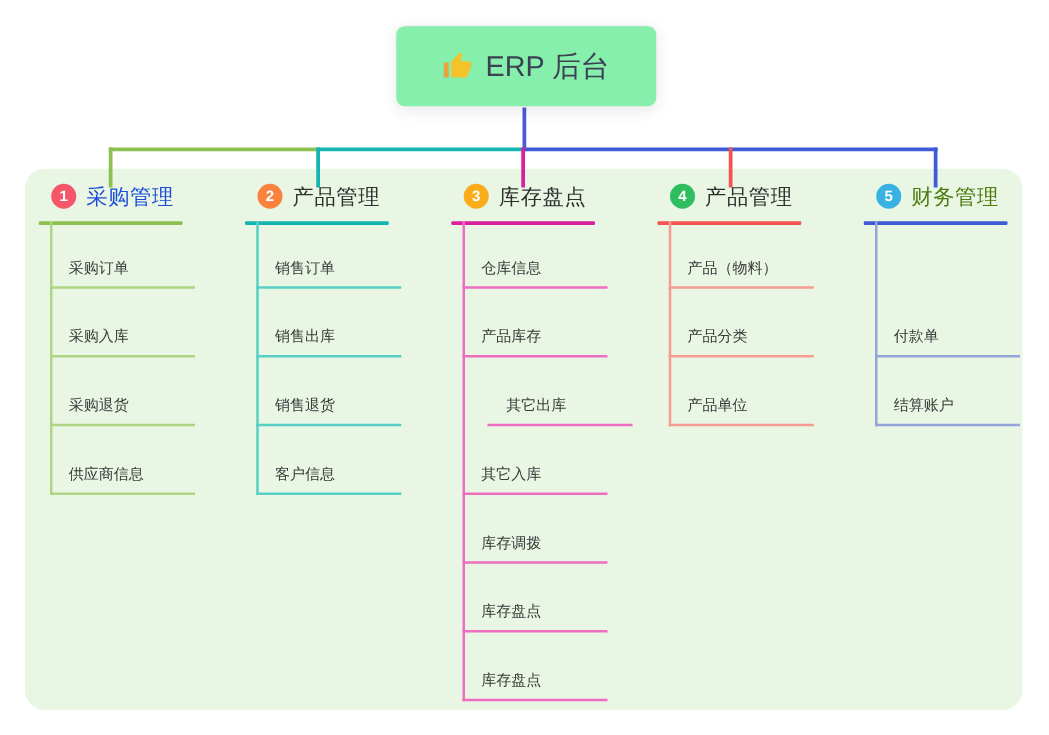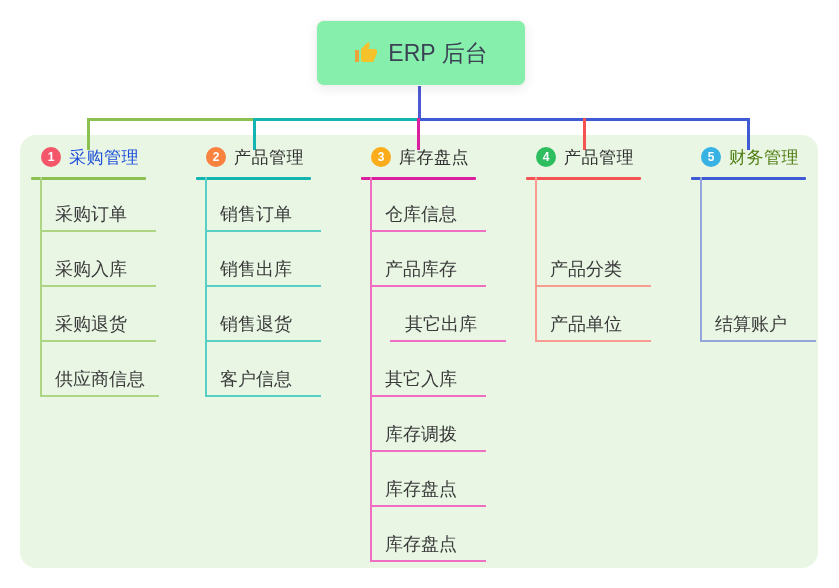"采购订单" .kid-label { font-size: 18px -> 12px }
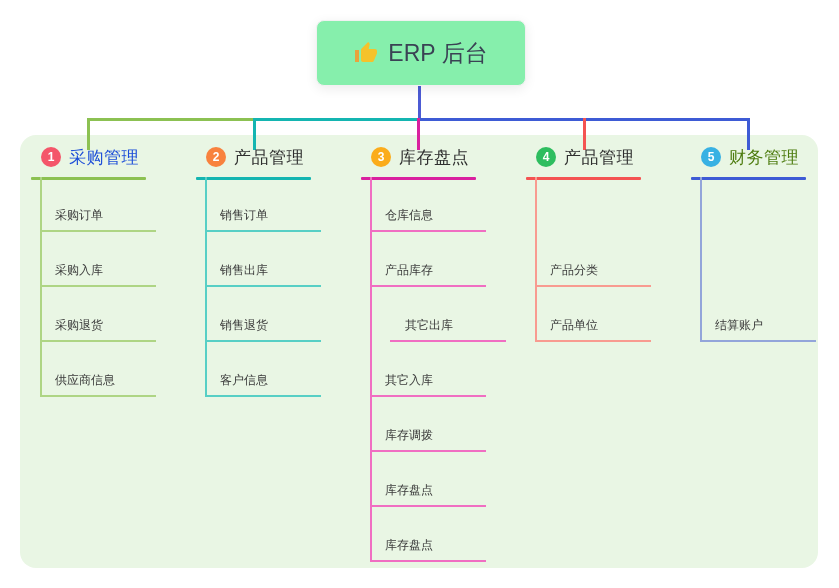"产品（物料）" div.kid { html: none -> <div> <span>产品（物料）</span> </div> }
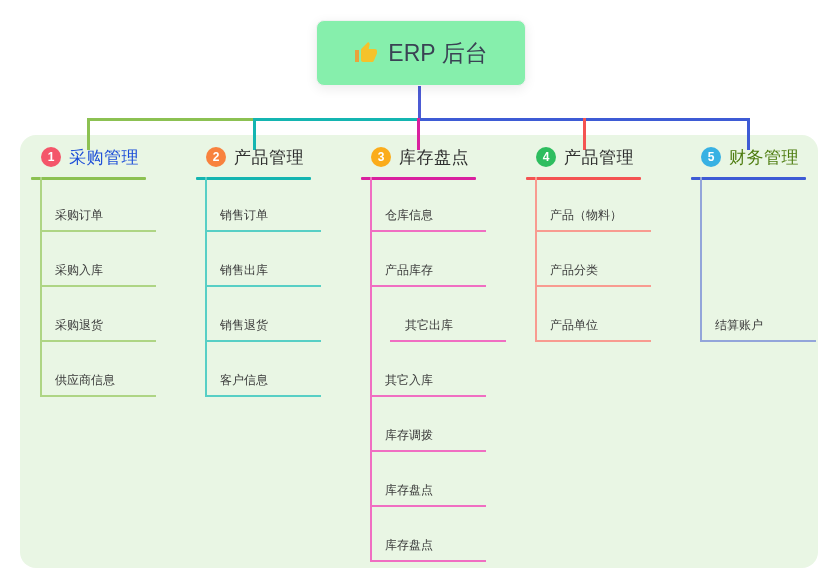"付款单" div.kid { html: none -> <div> <span>付款单</span> </div> }
